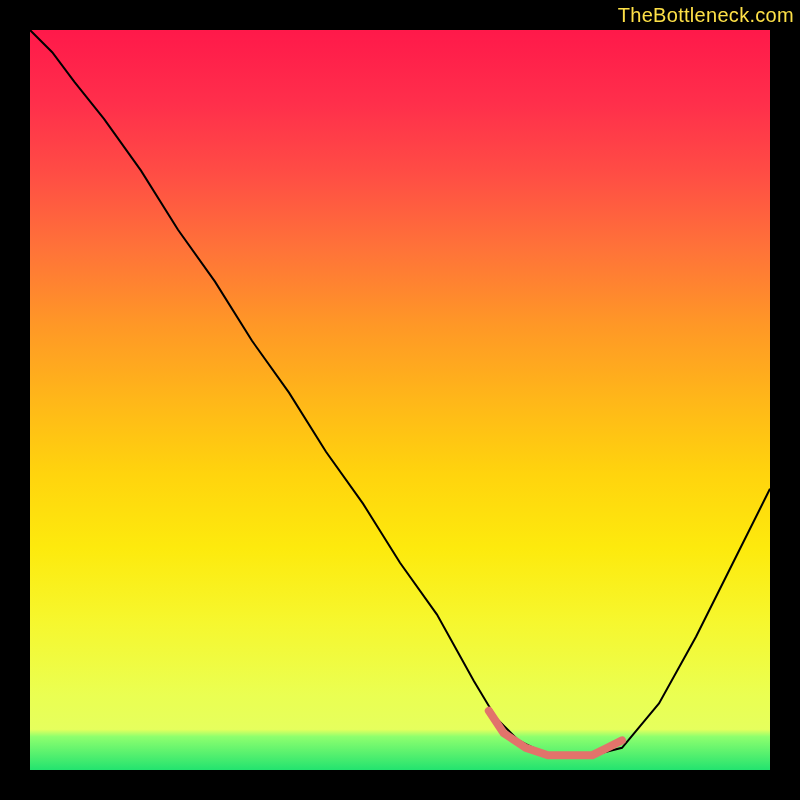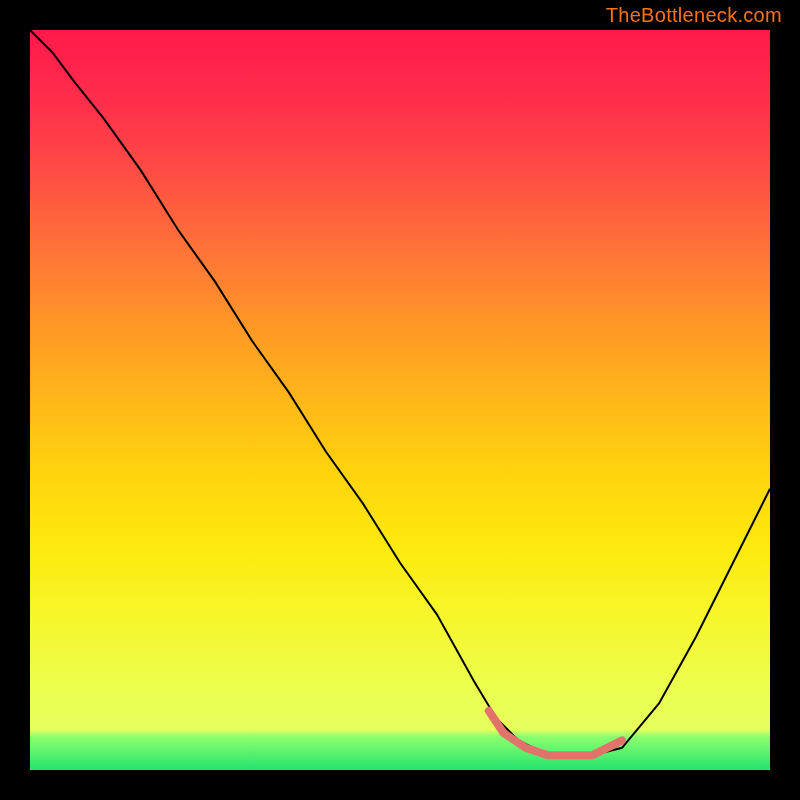"TheBottleneck.com" .watermark { color: #f97316 -> #fde047; right: 18px -> 6px }
